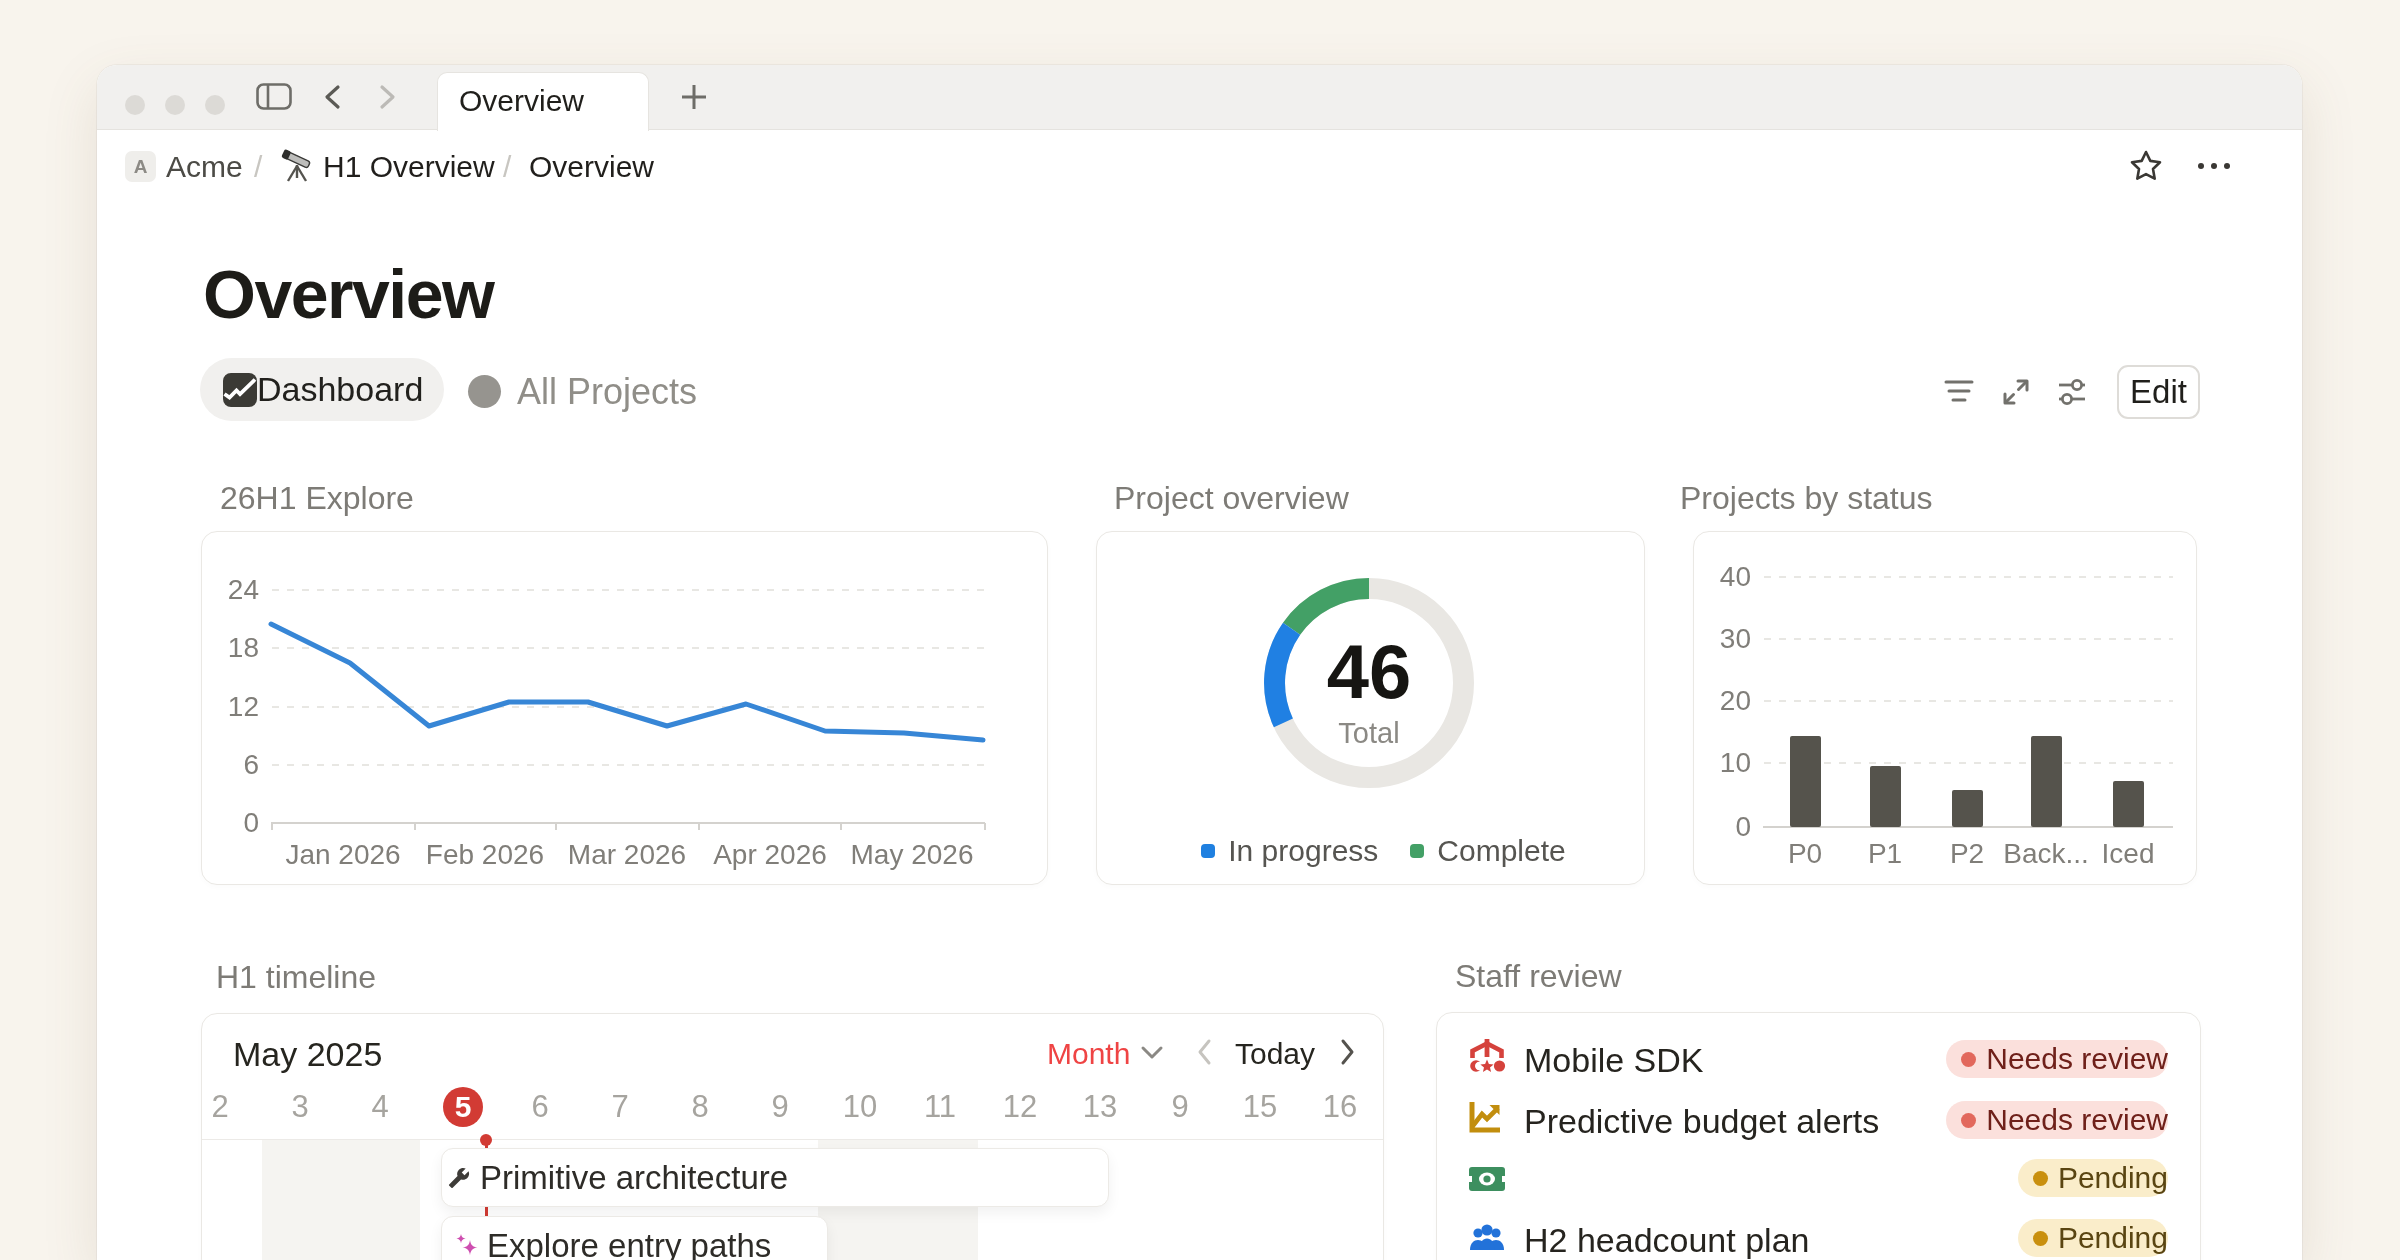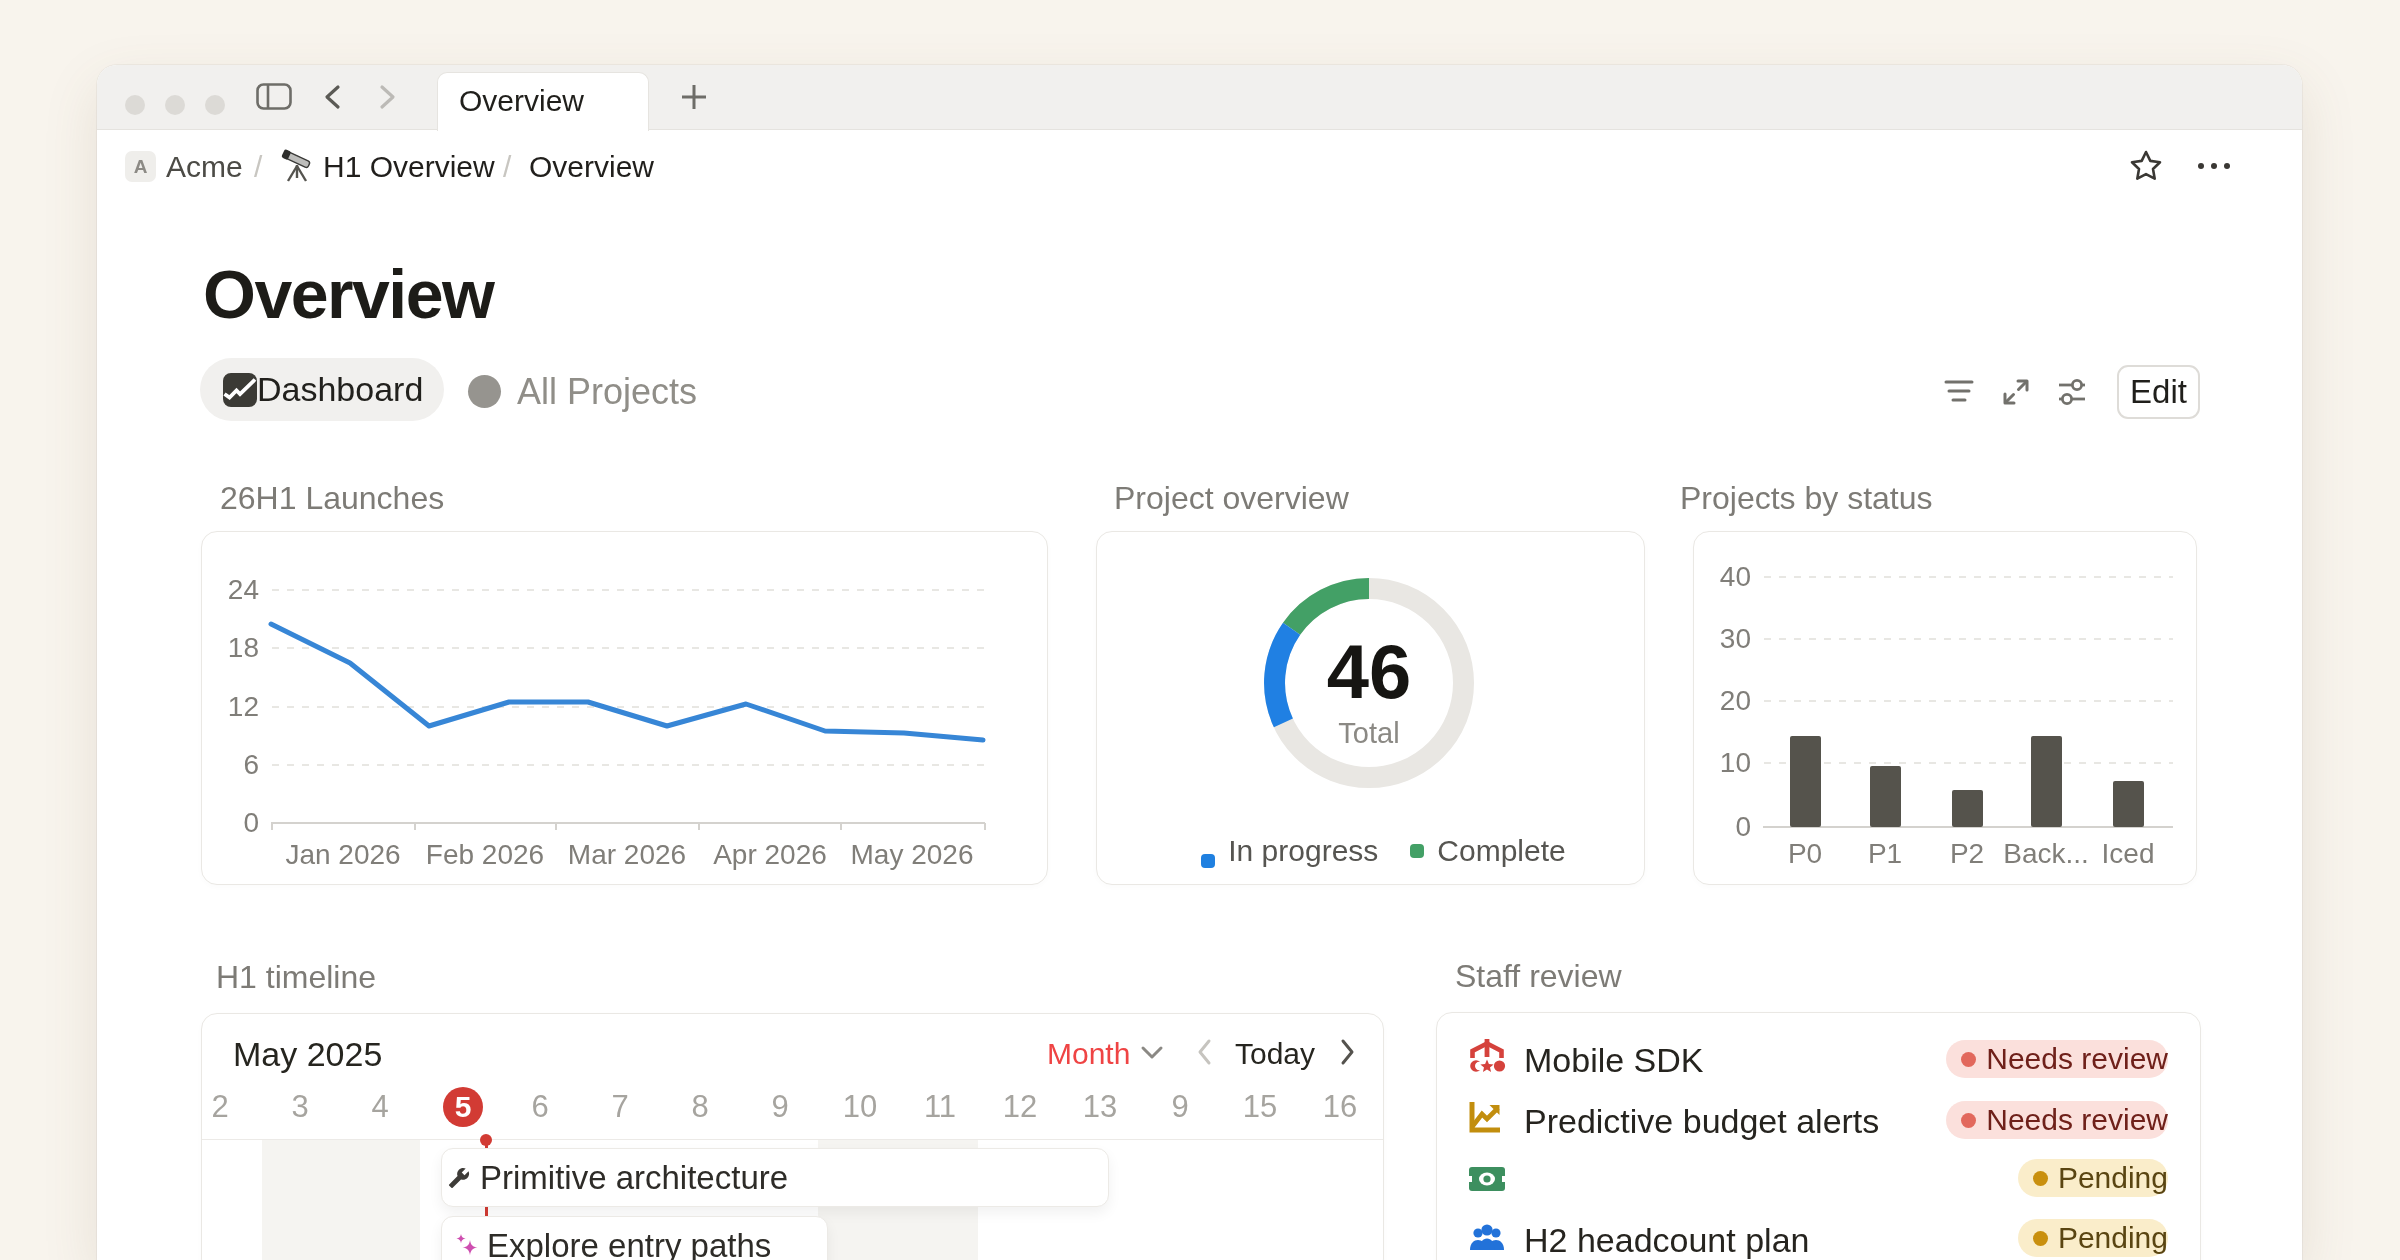"26H1 Launches" div.ctitle { text: Launches -> Explore }
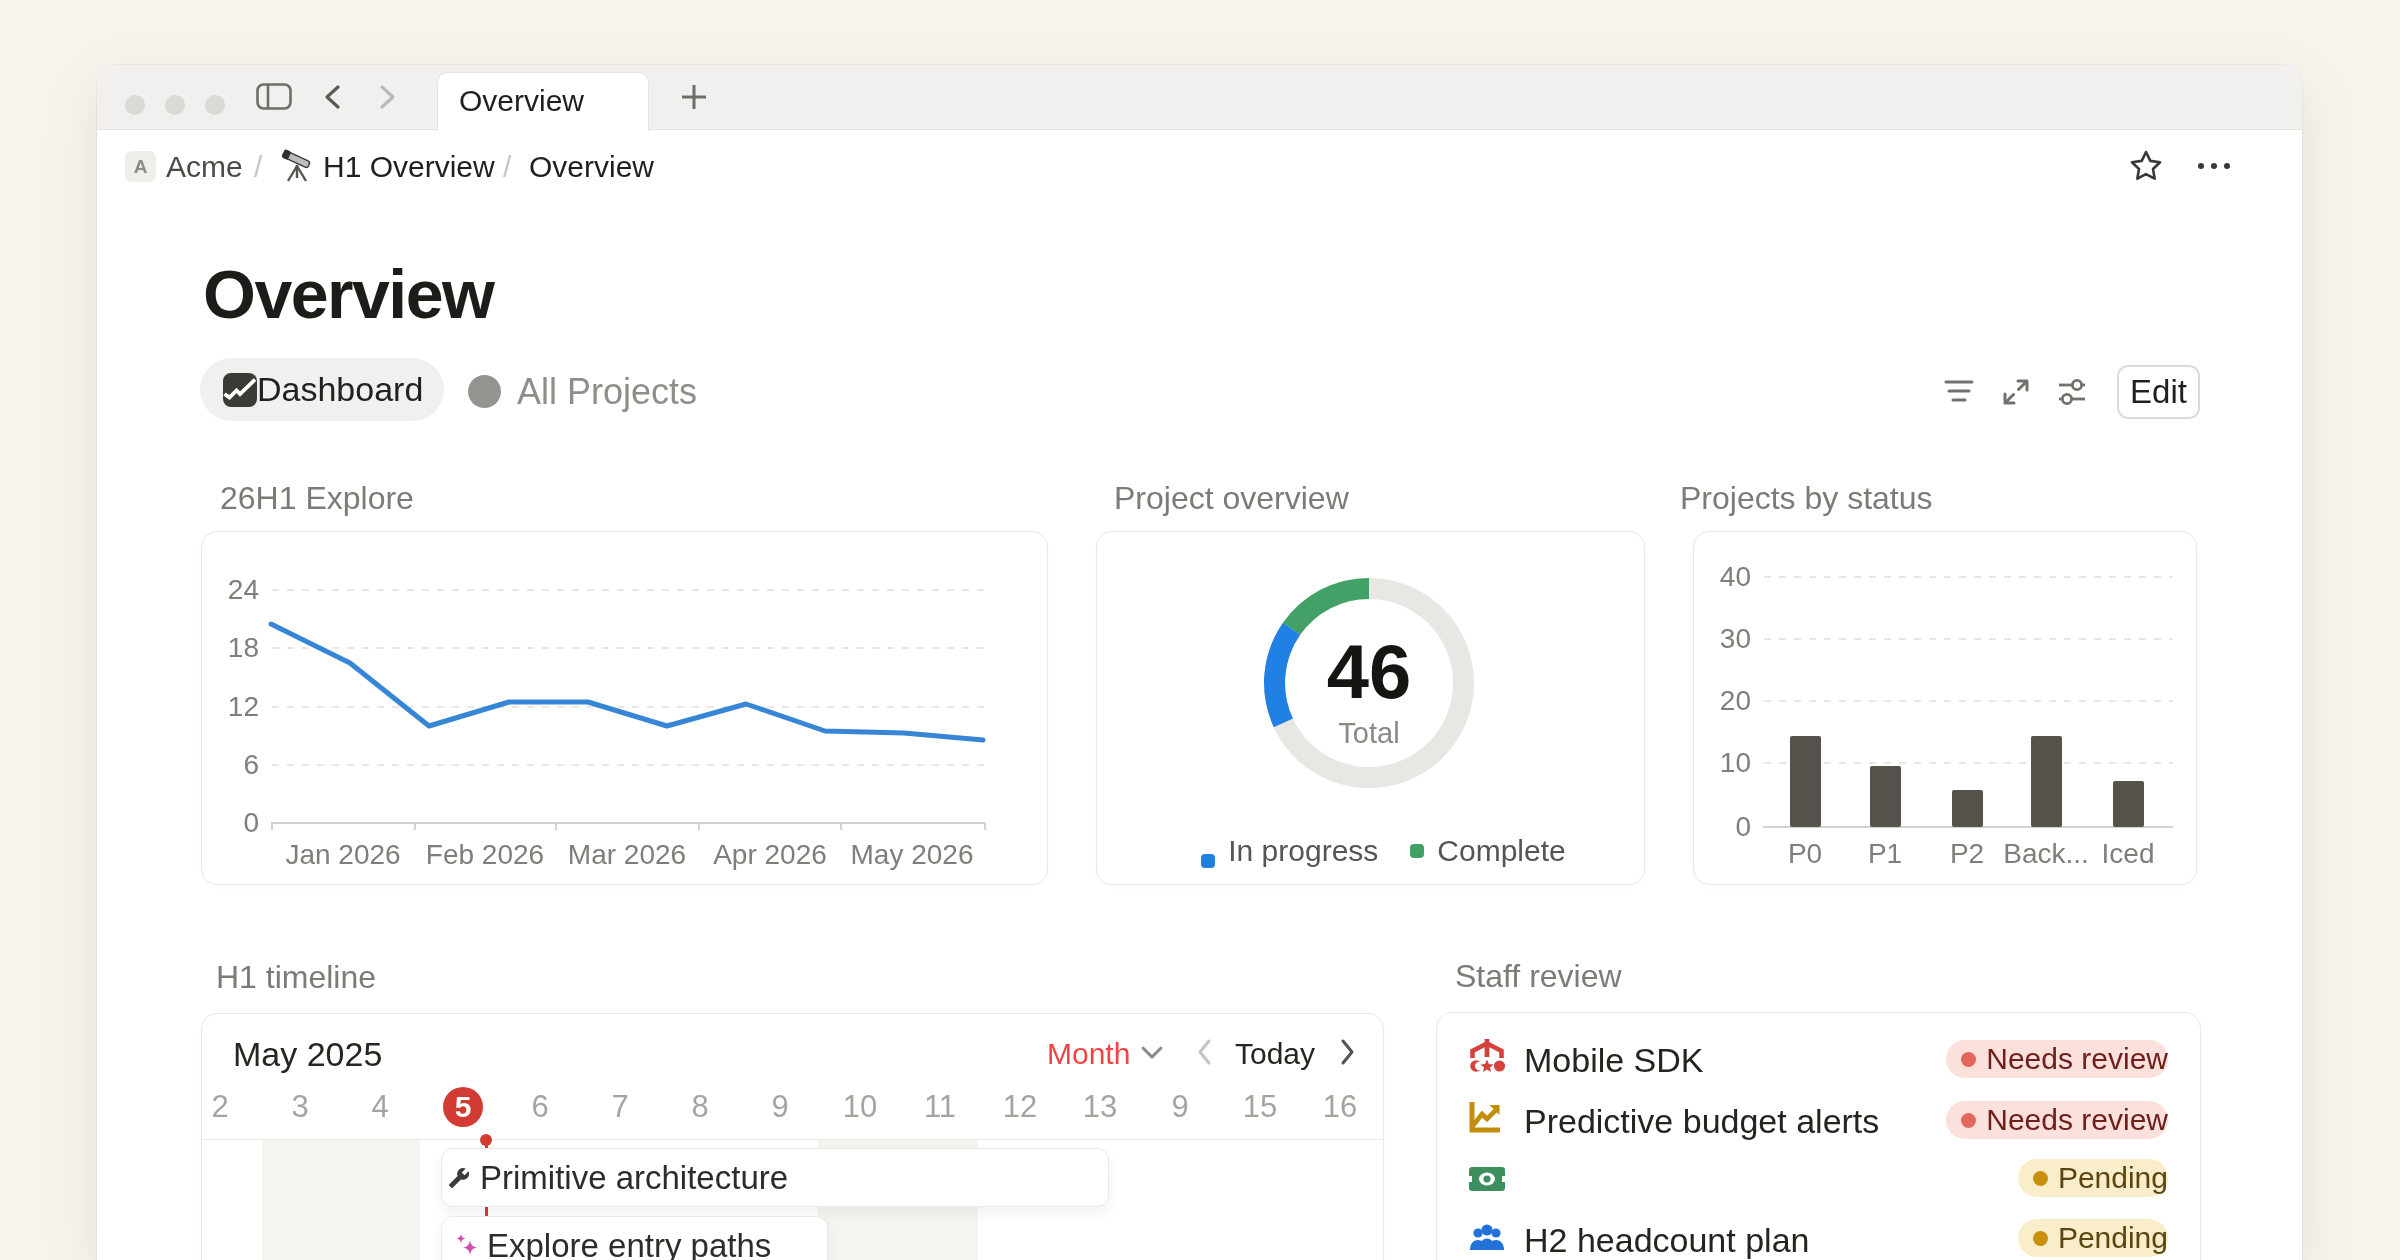"In progress" div { align-items: flex-end -> center }
